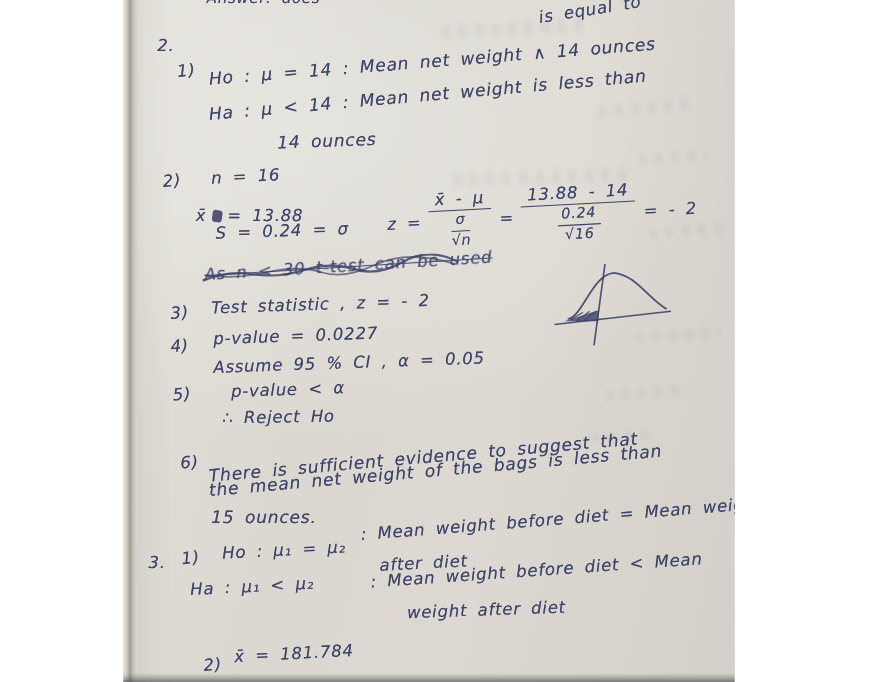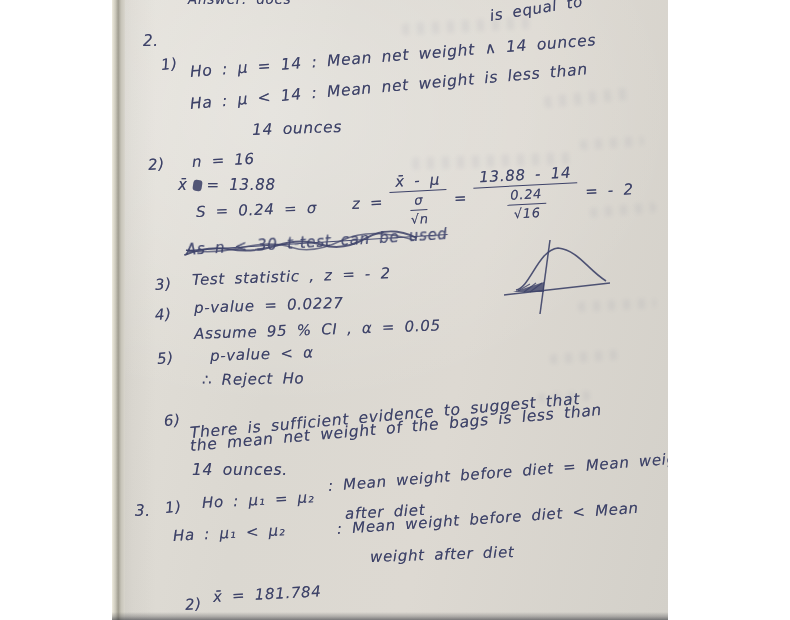"x̄ = 13.88" div.hw { top: 176px -> 187px }
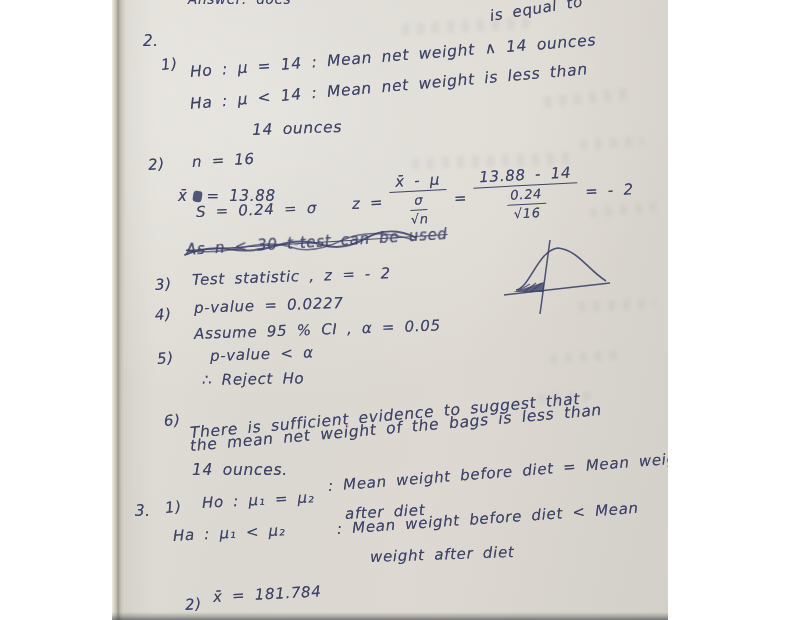"14 ounces." div.hw { text: 14 -> 15 }
